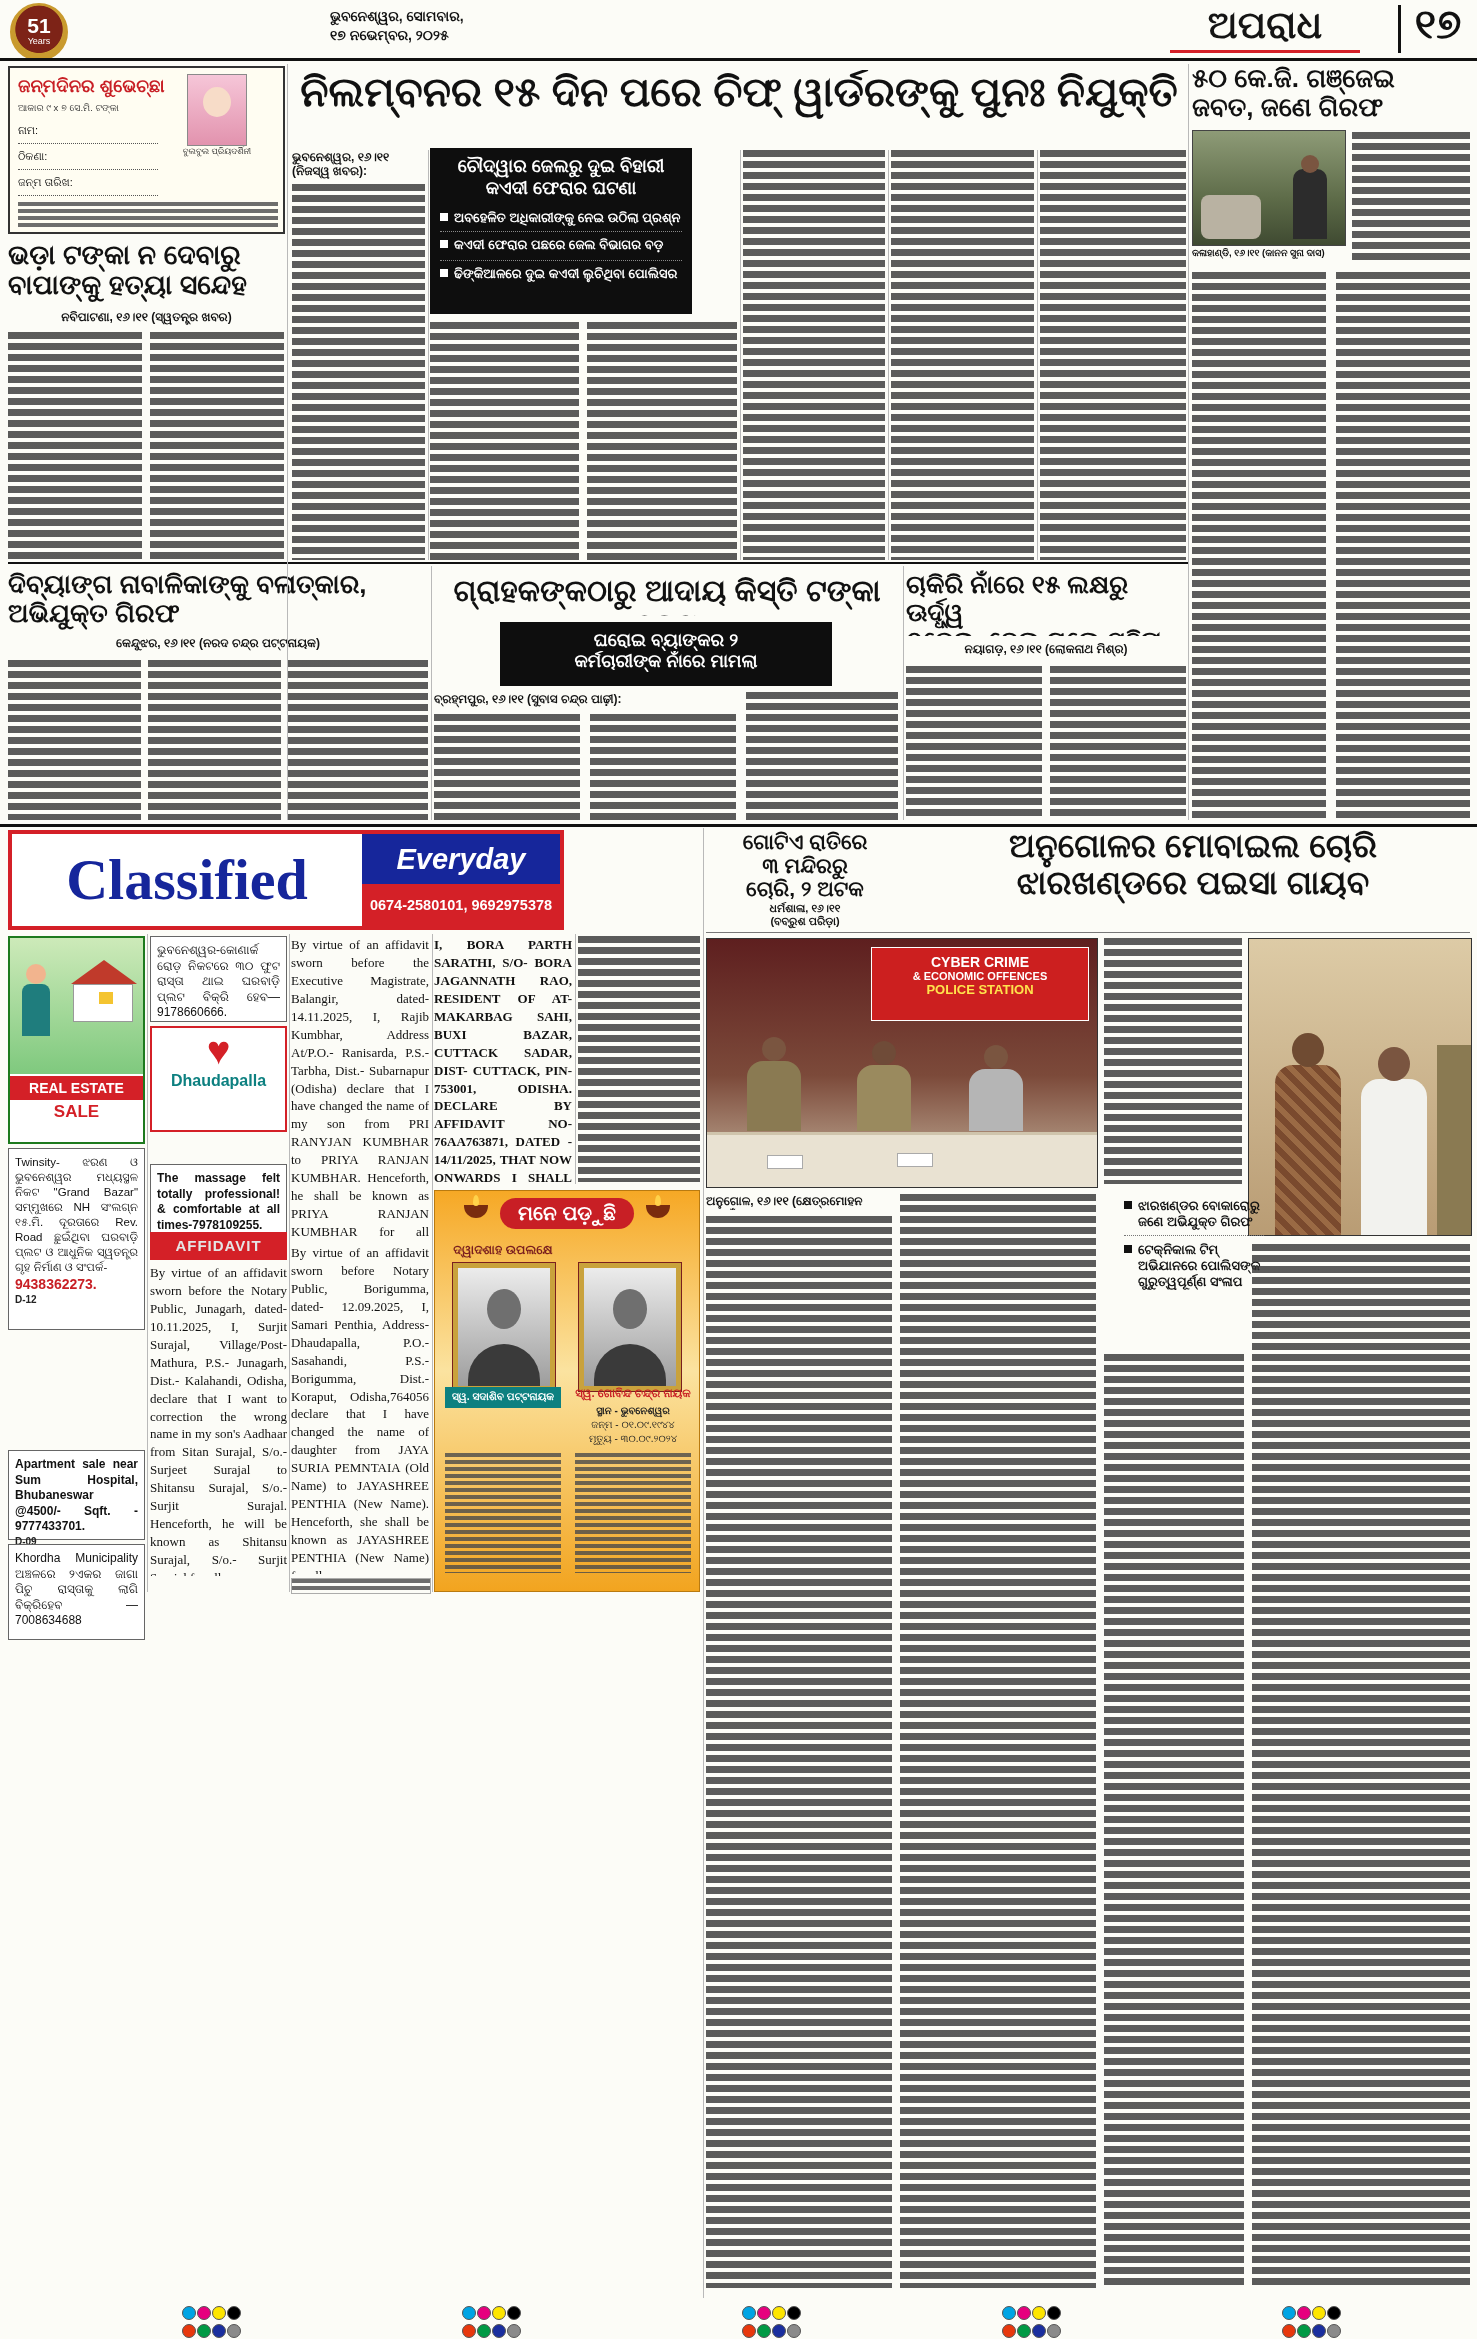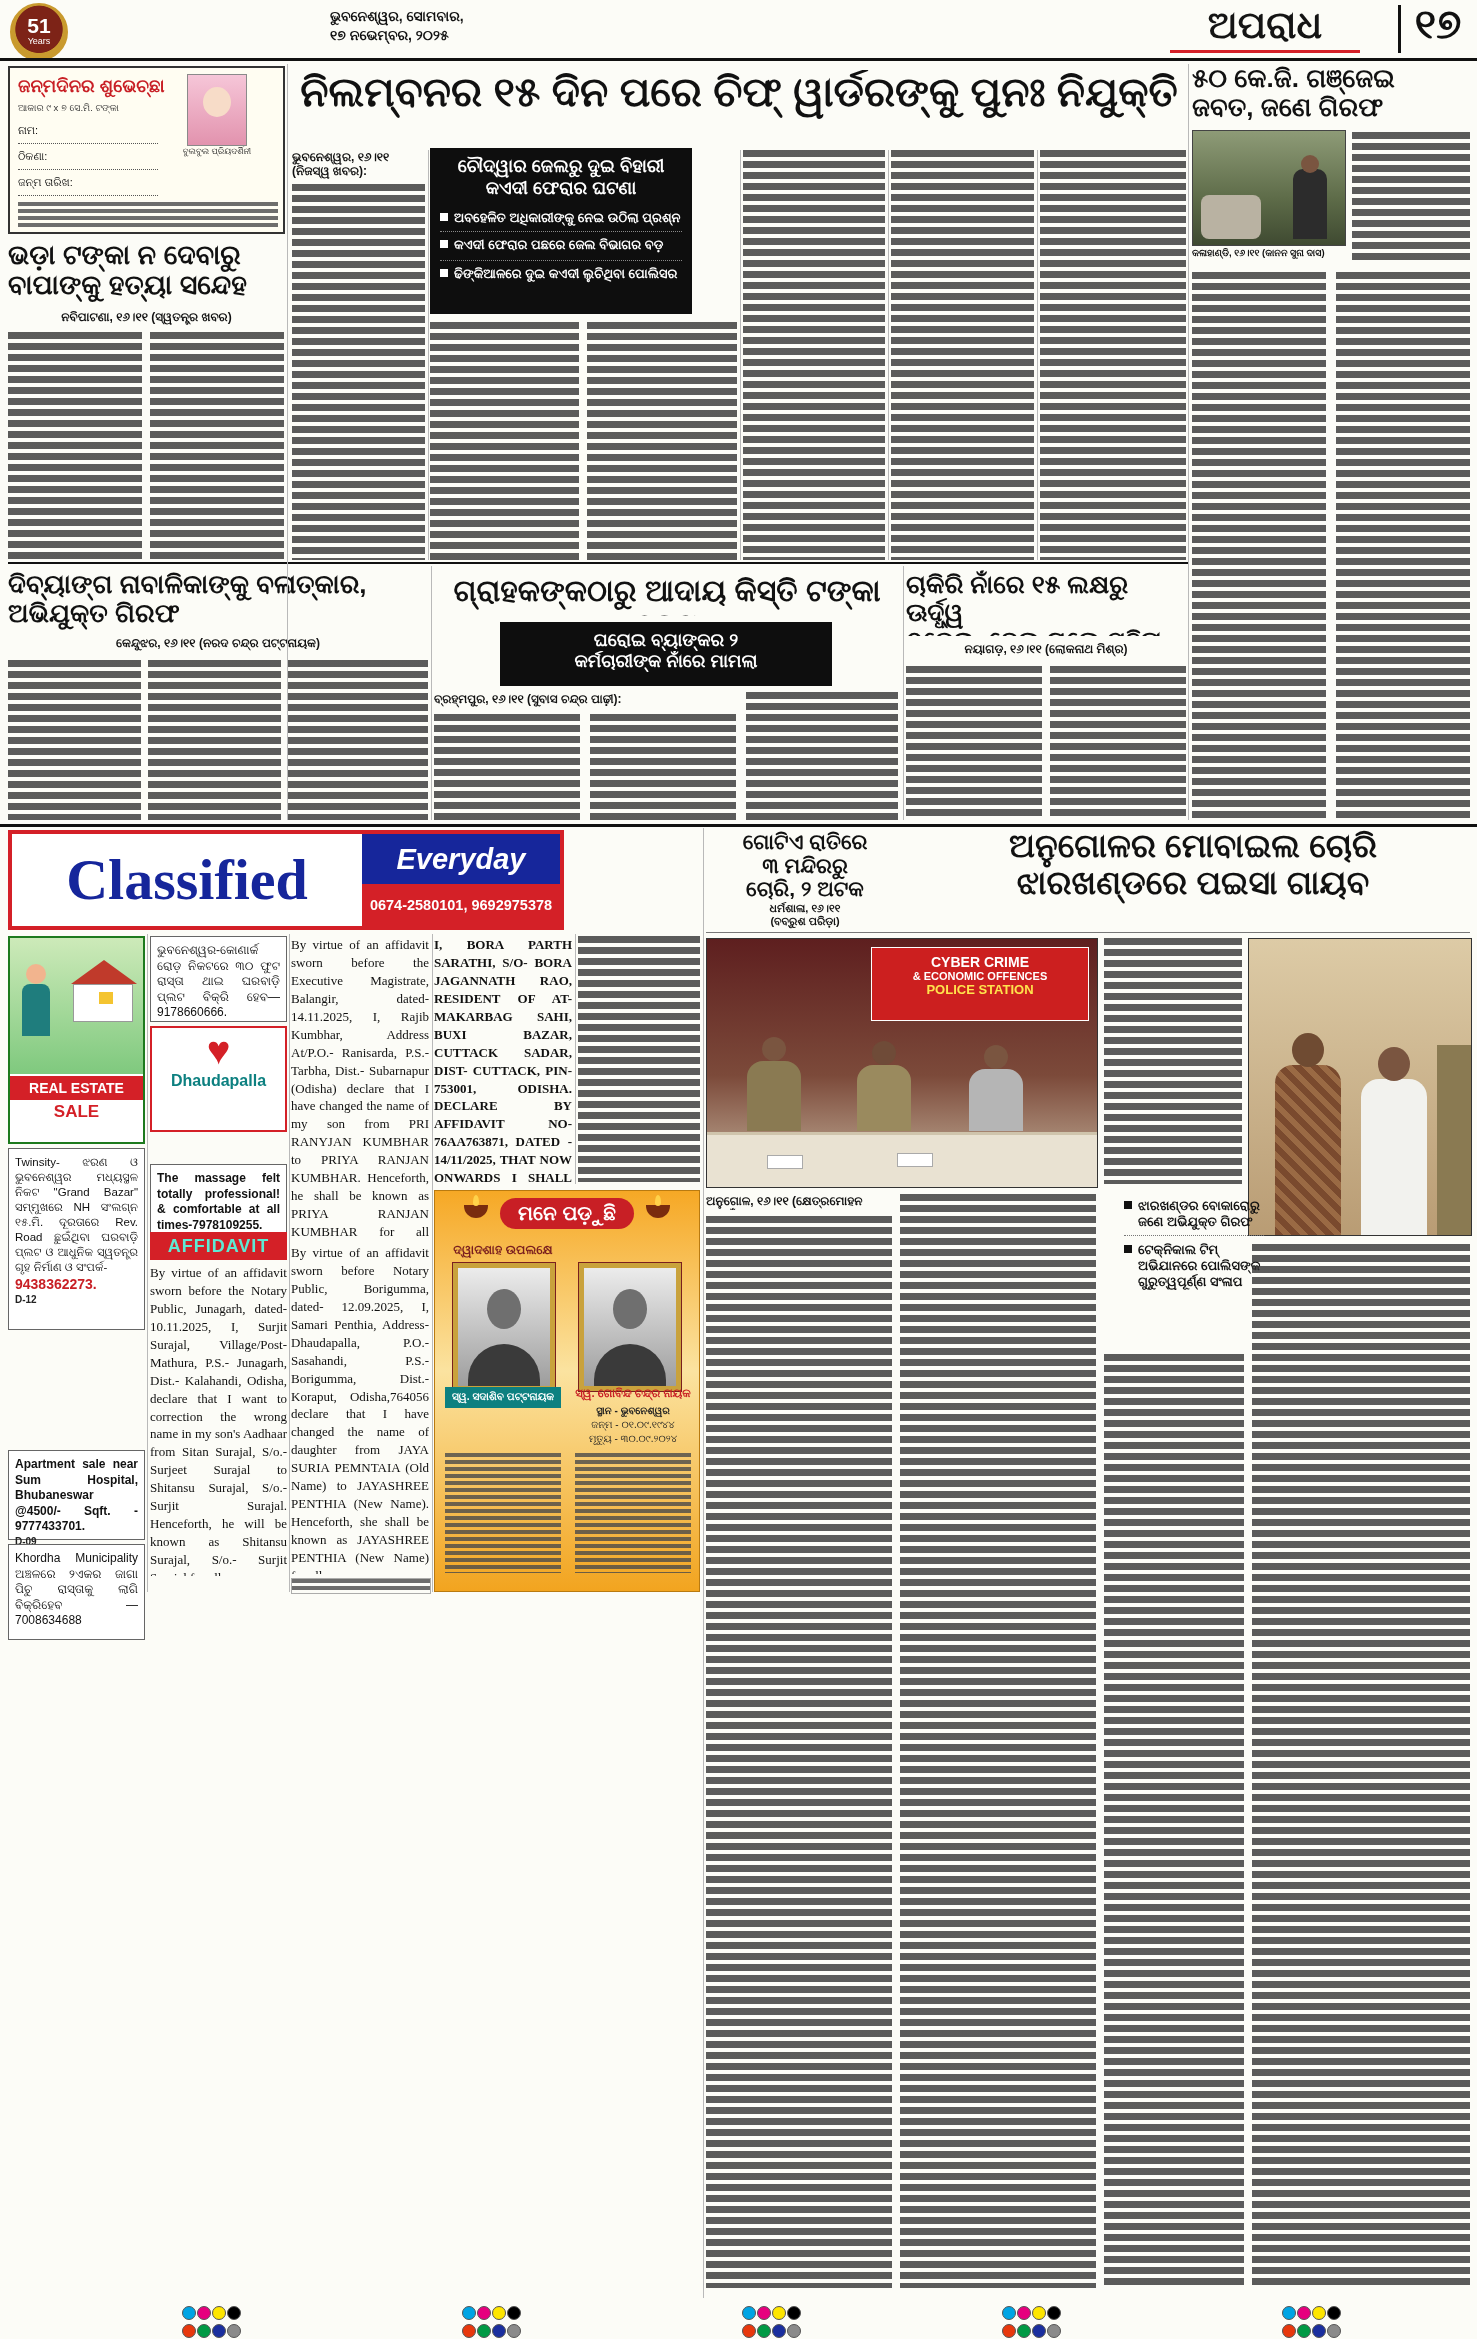"AFFIDAVIT" div.abs { color: #5eead4 -> #e5e5e5; font-size: 18px -> 15px }
